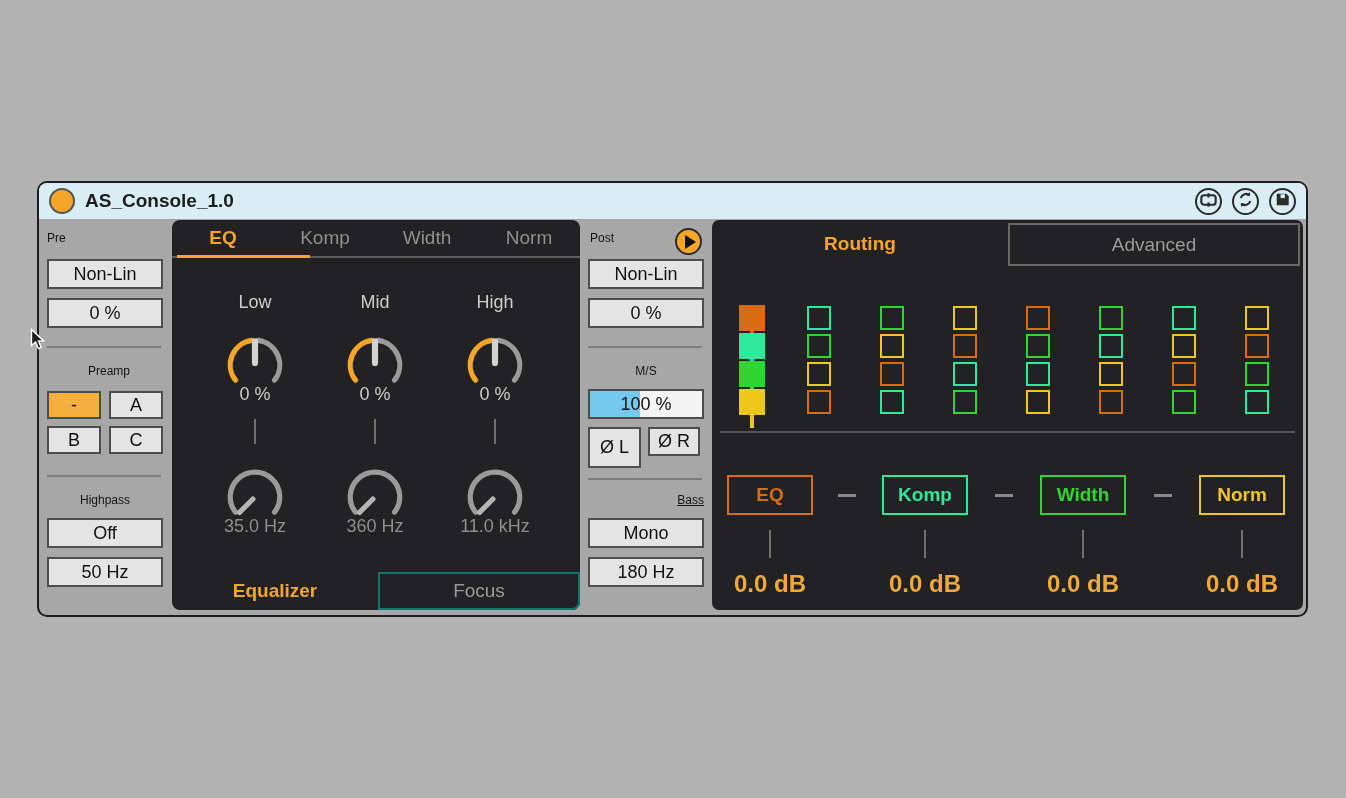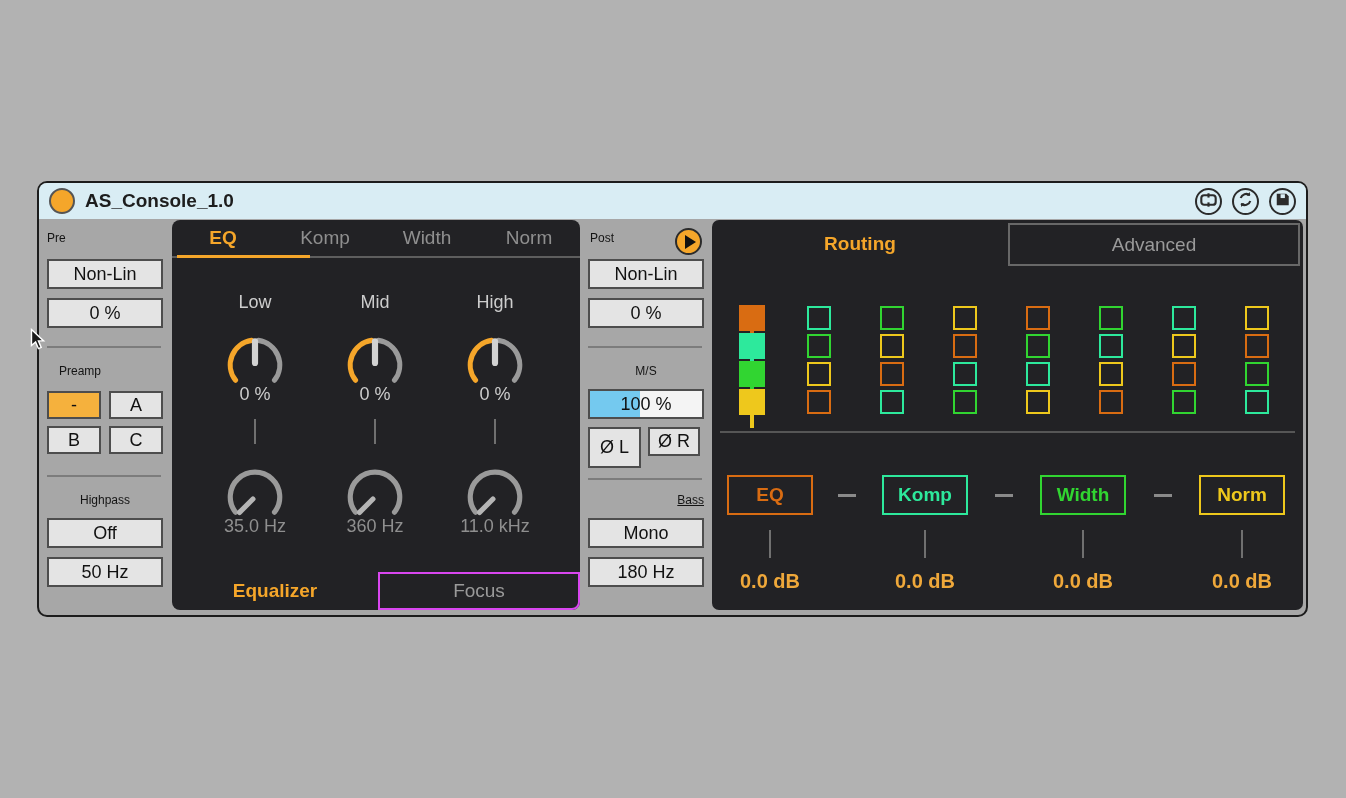"Preamp" div.sec-label { left: 20px -> 12px; text-align: none -> center }
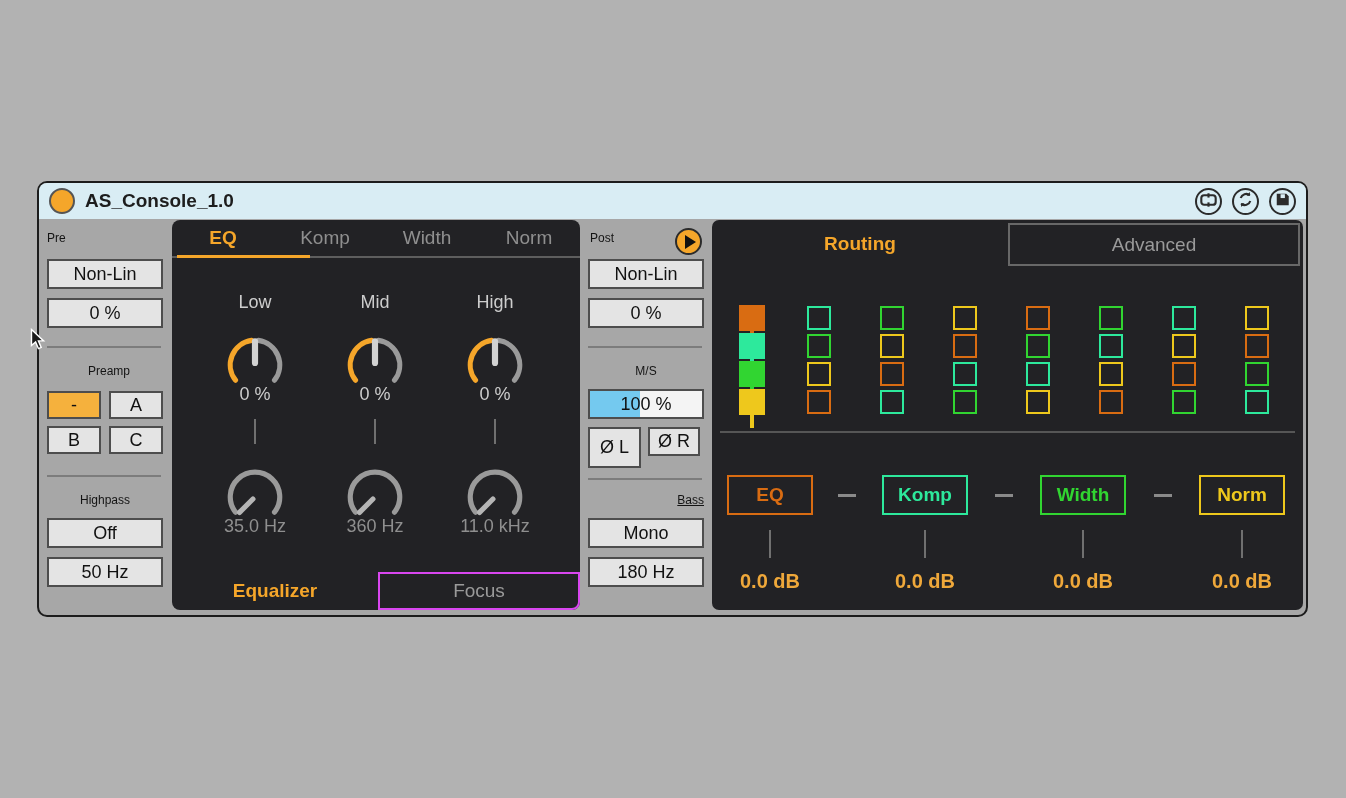"Focus" .focus-box { border: 2px solid #d946ef -> 2px solid #0f766e }
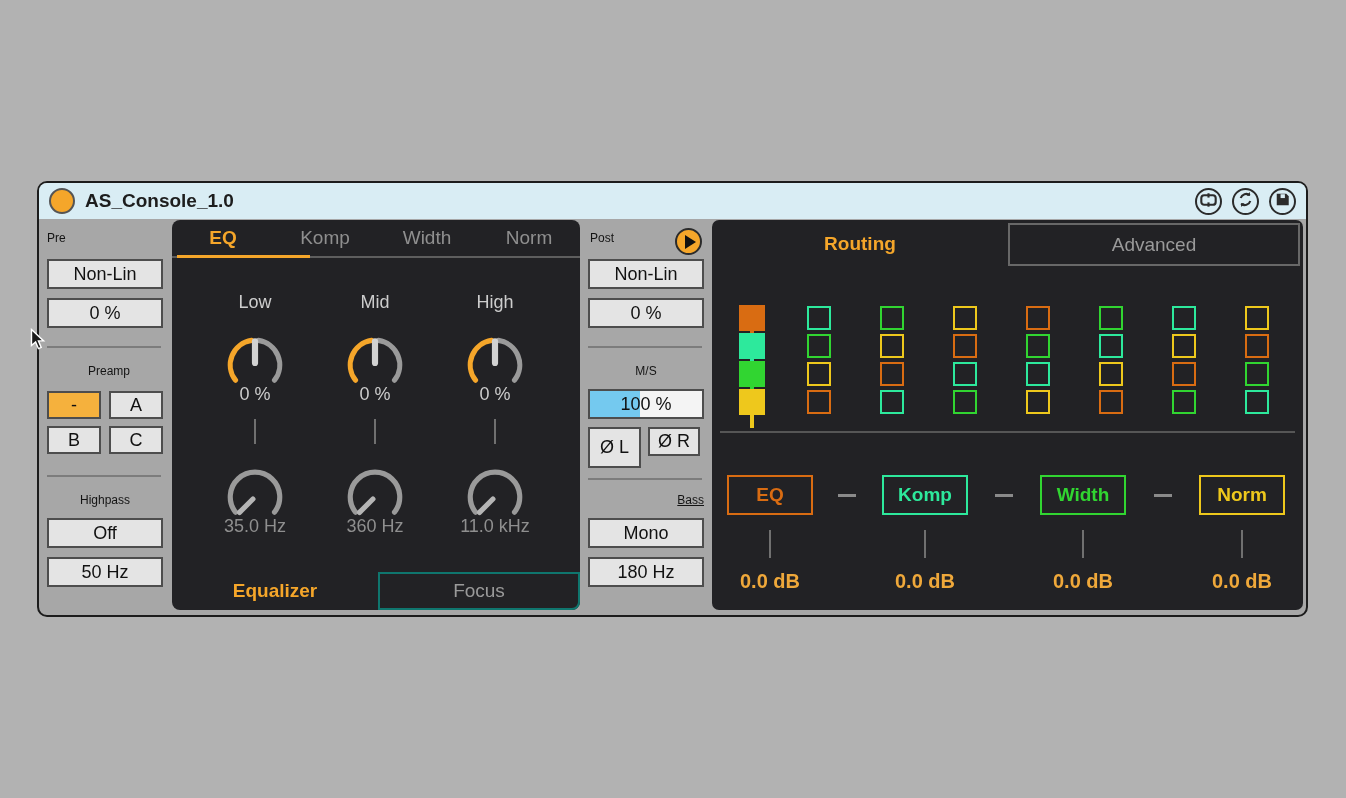"0.0 dB" .mod-gain { font-size: 20px -> 24px }
